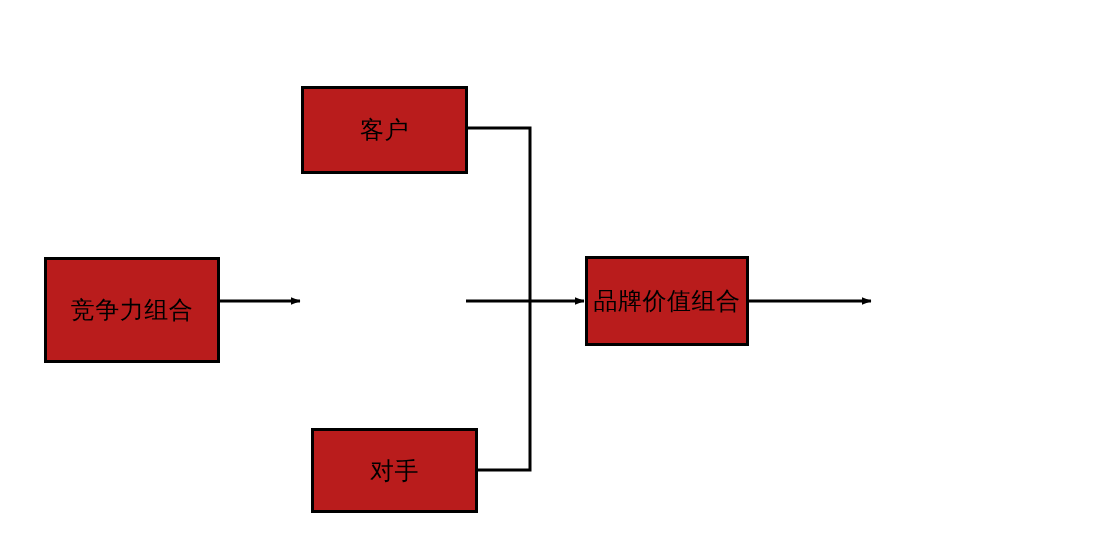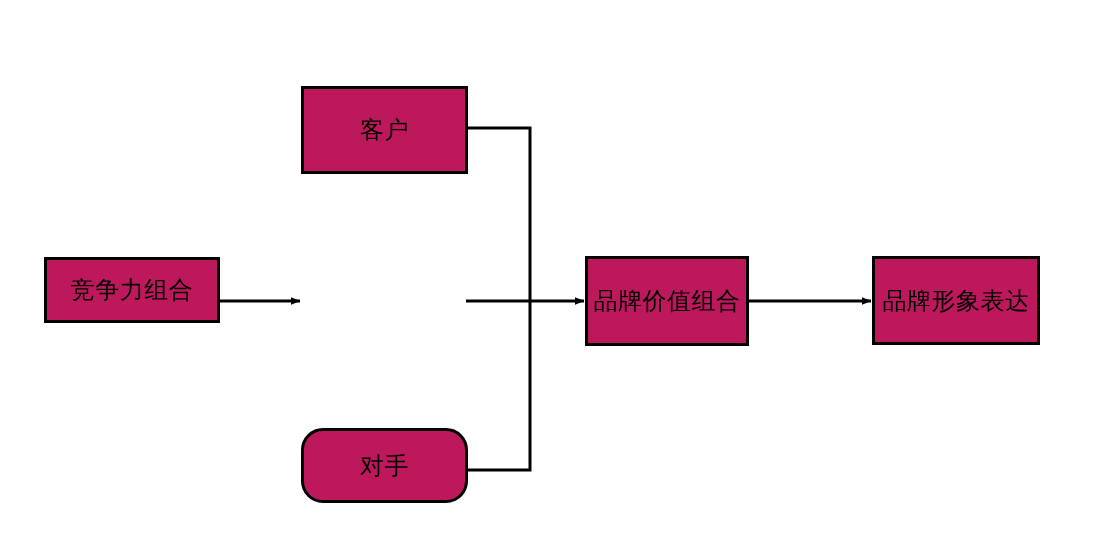"客户" .node { background: #be185d -> #b91c1c }
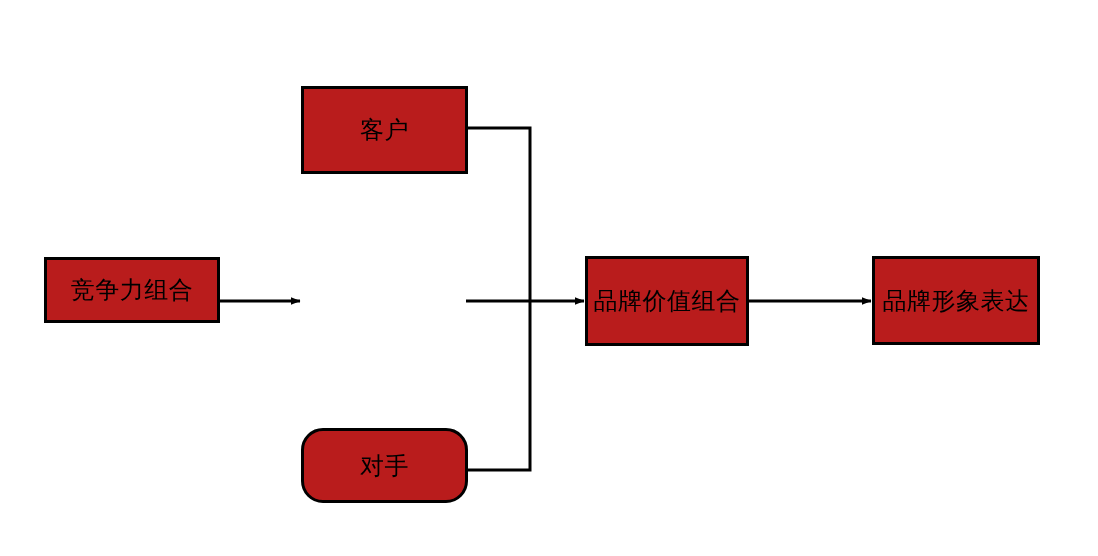"竞争力组合" div.node { height: 66px -> 106px }
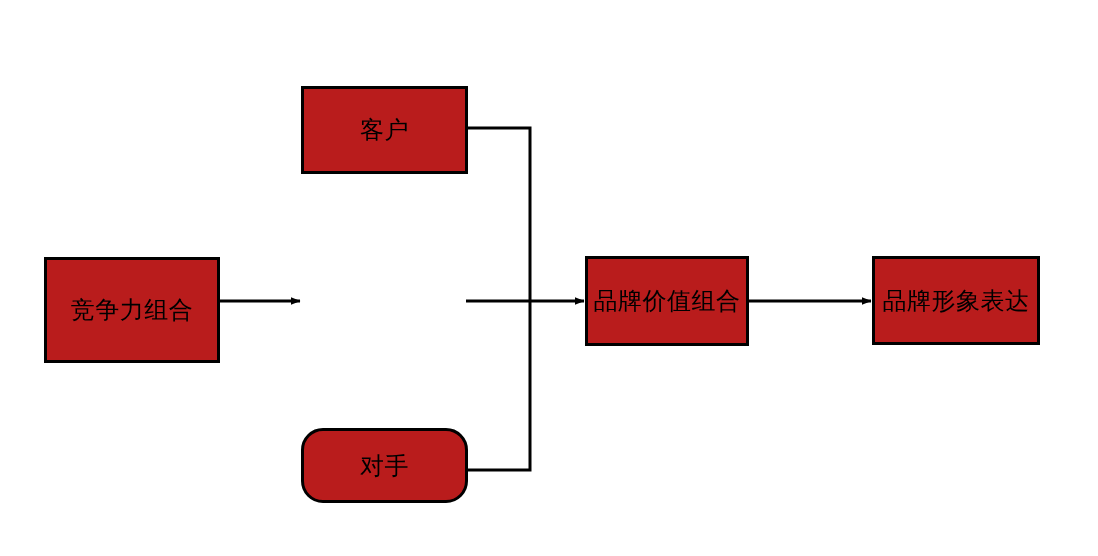"品牌形象表达" div.node { html: <div> <span>品牌形象表达</span> </div> -> none }
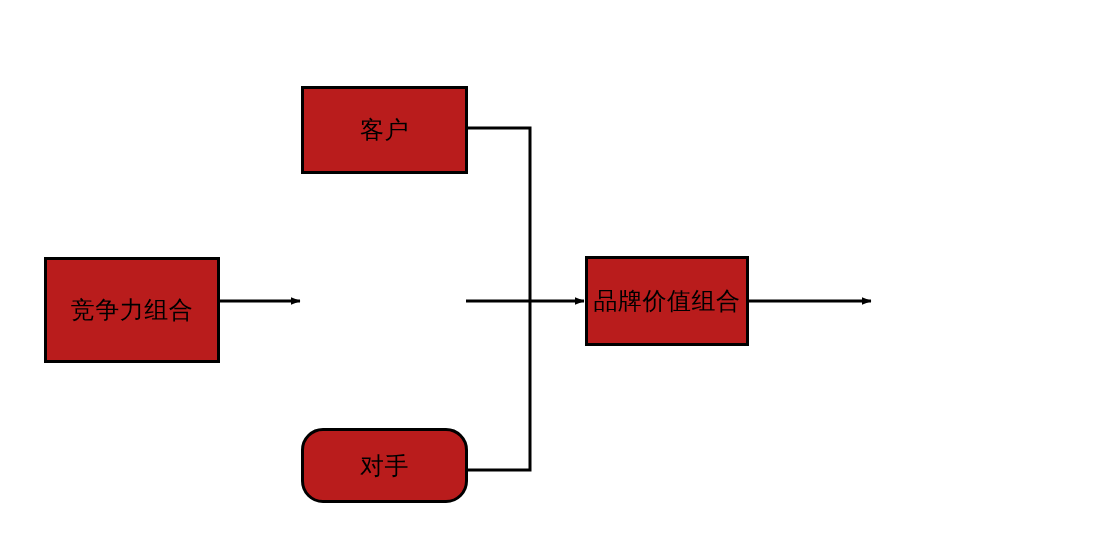"对手" div.node { border-radius: 22px -> none; height: 75px -> 85px; left: 301px -> 311px }
